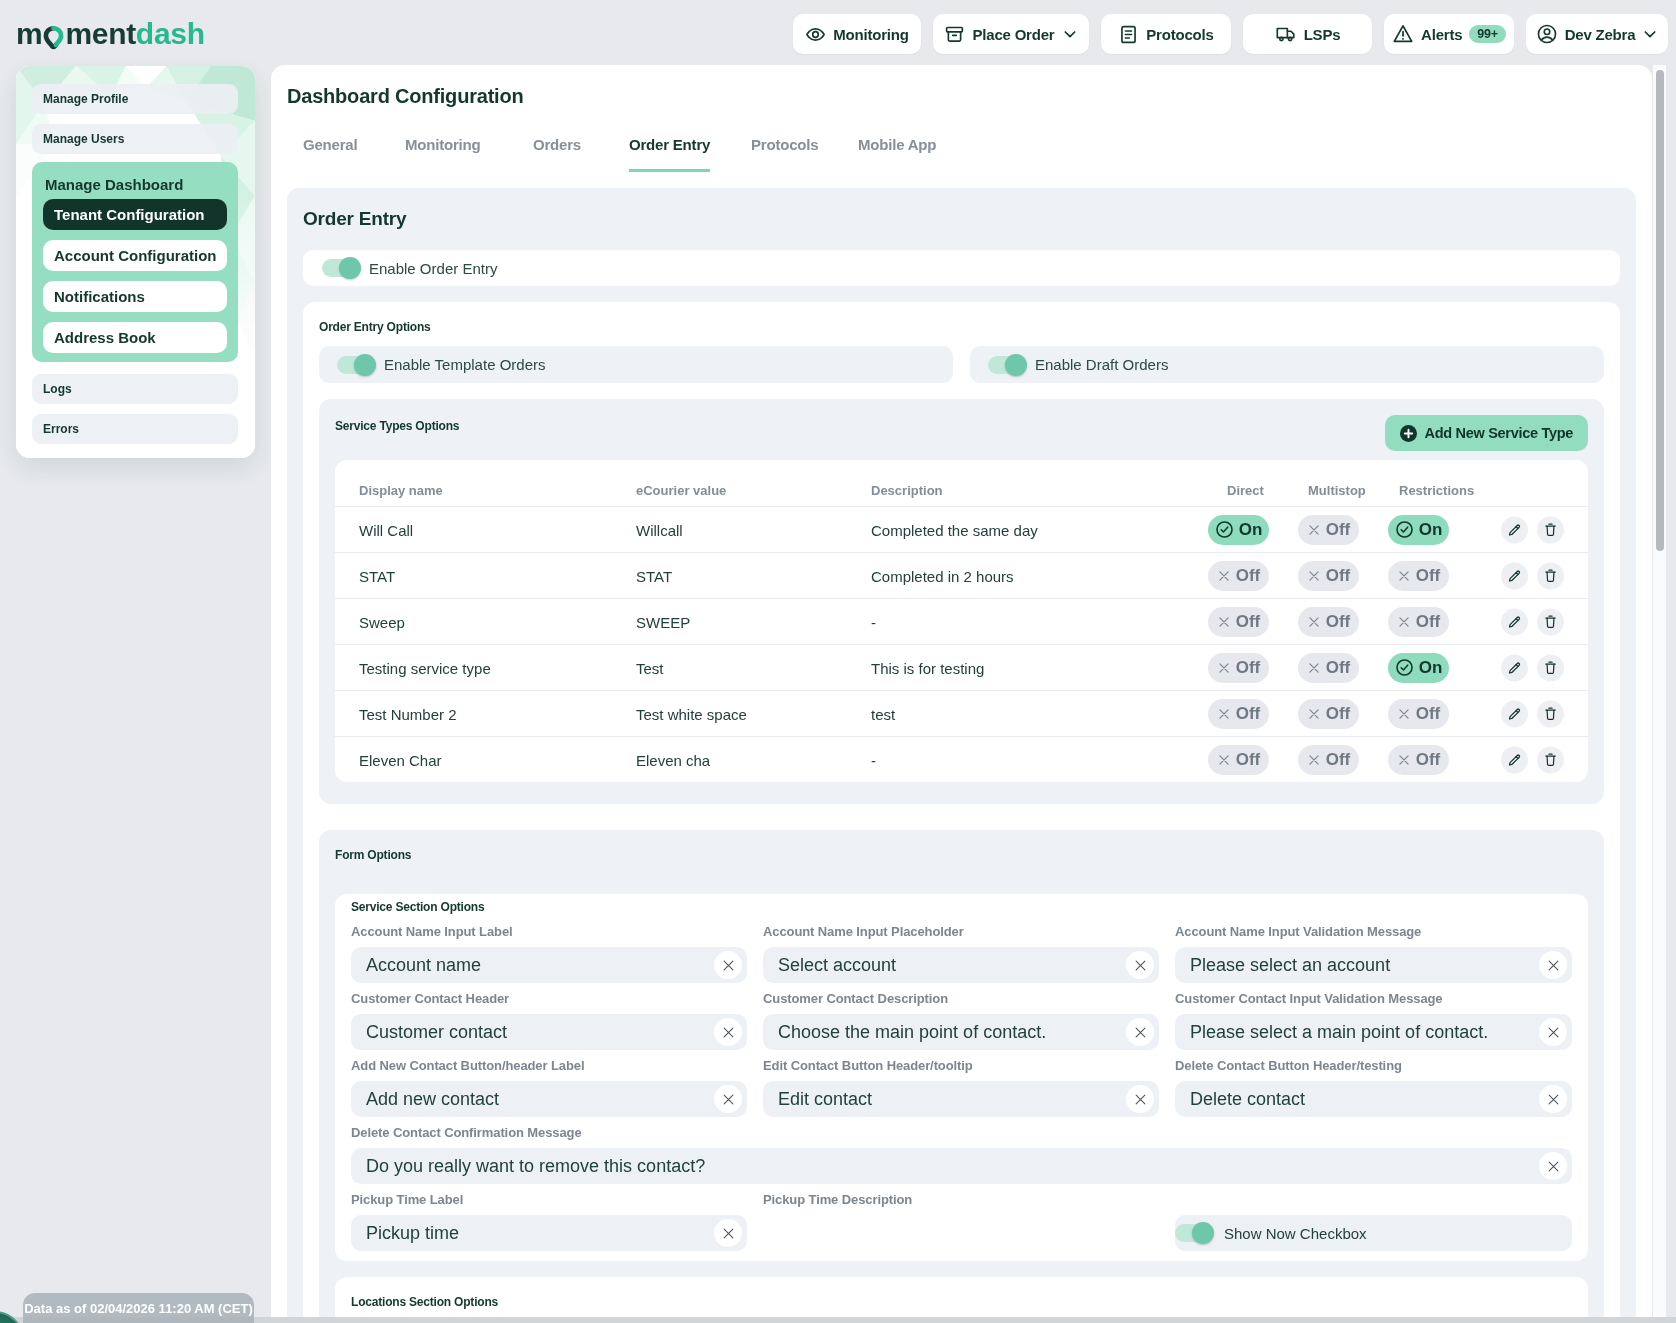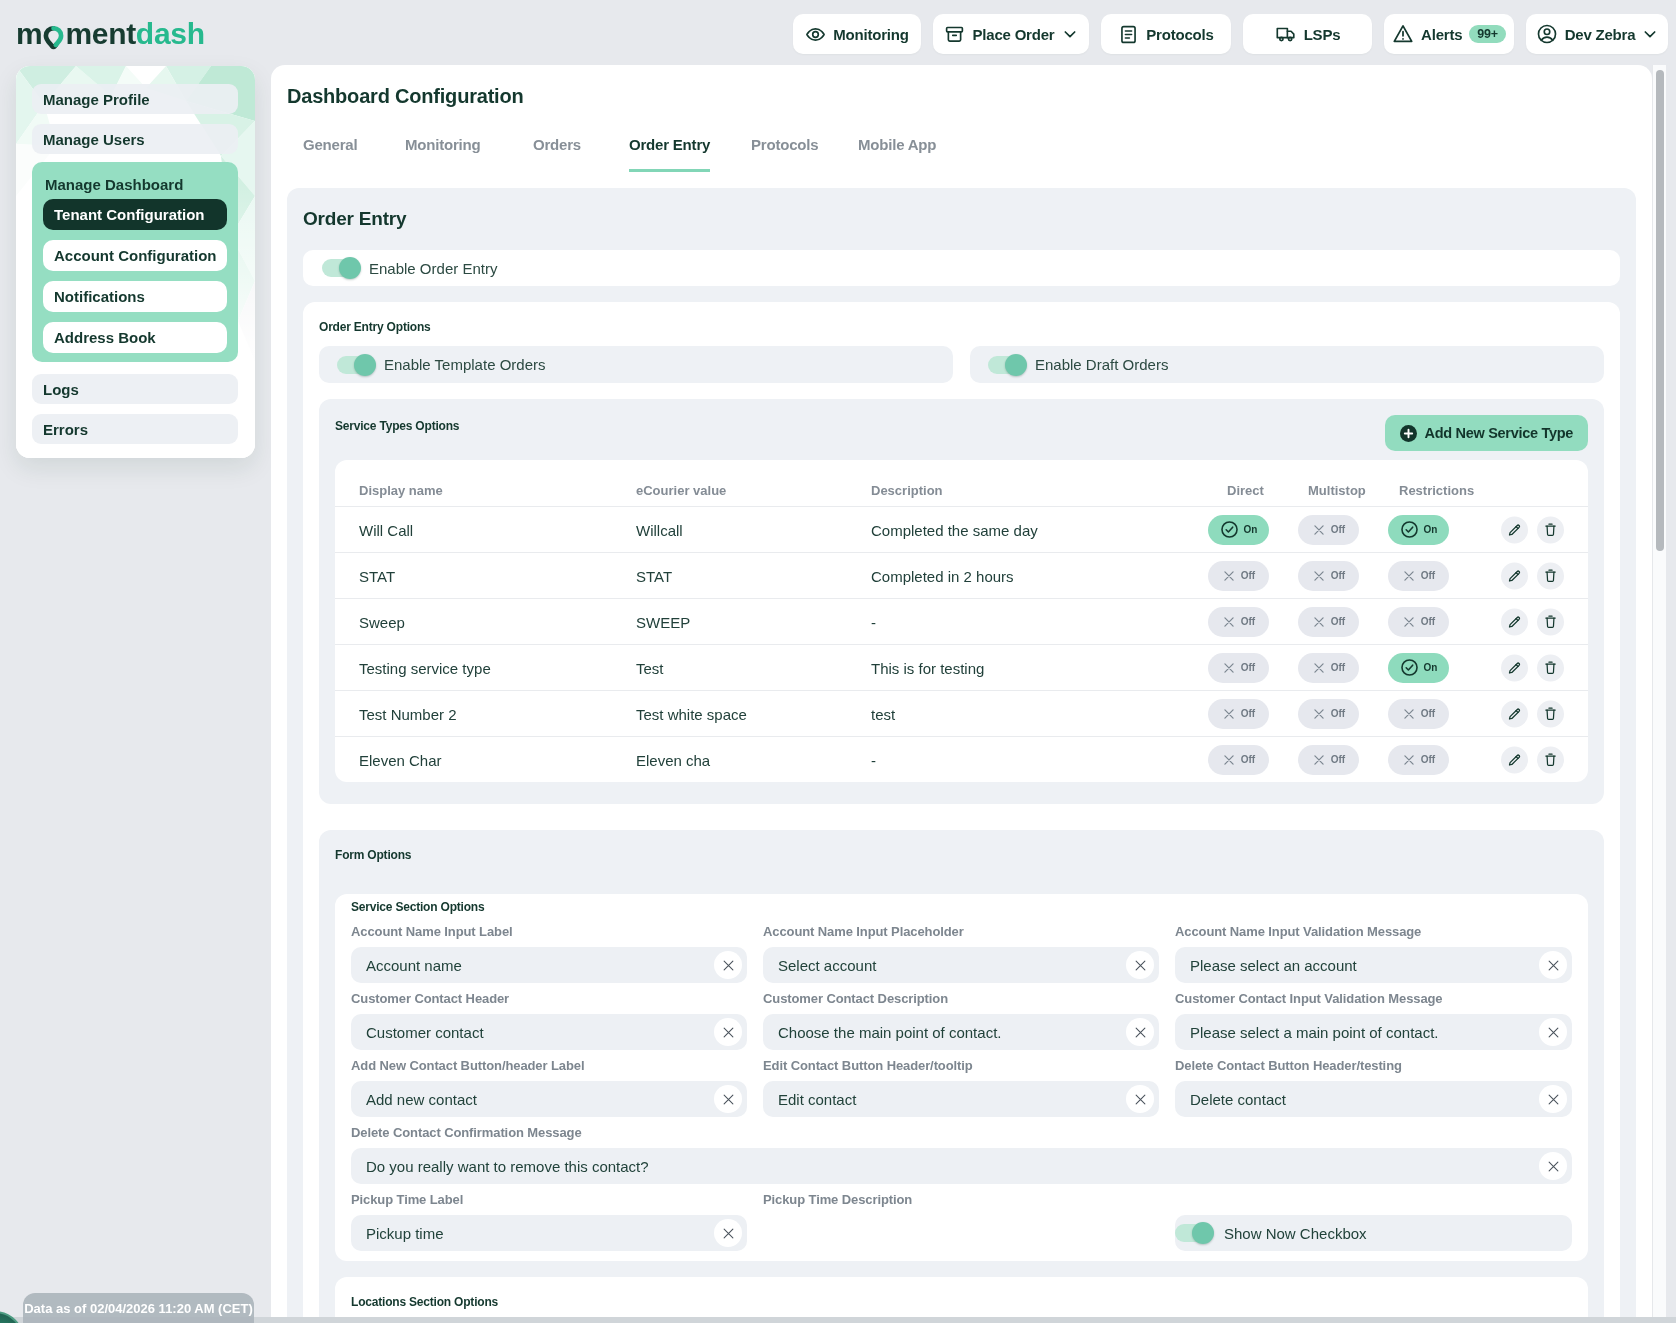"Manage Profile" .snav { font-size: 15px -> 12px }
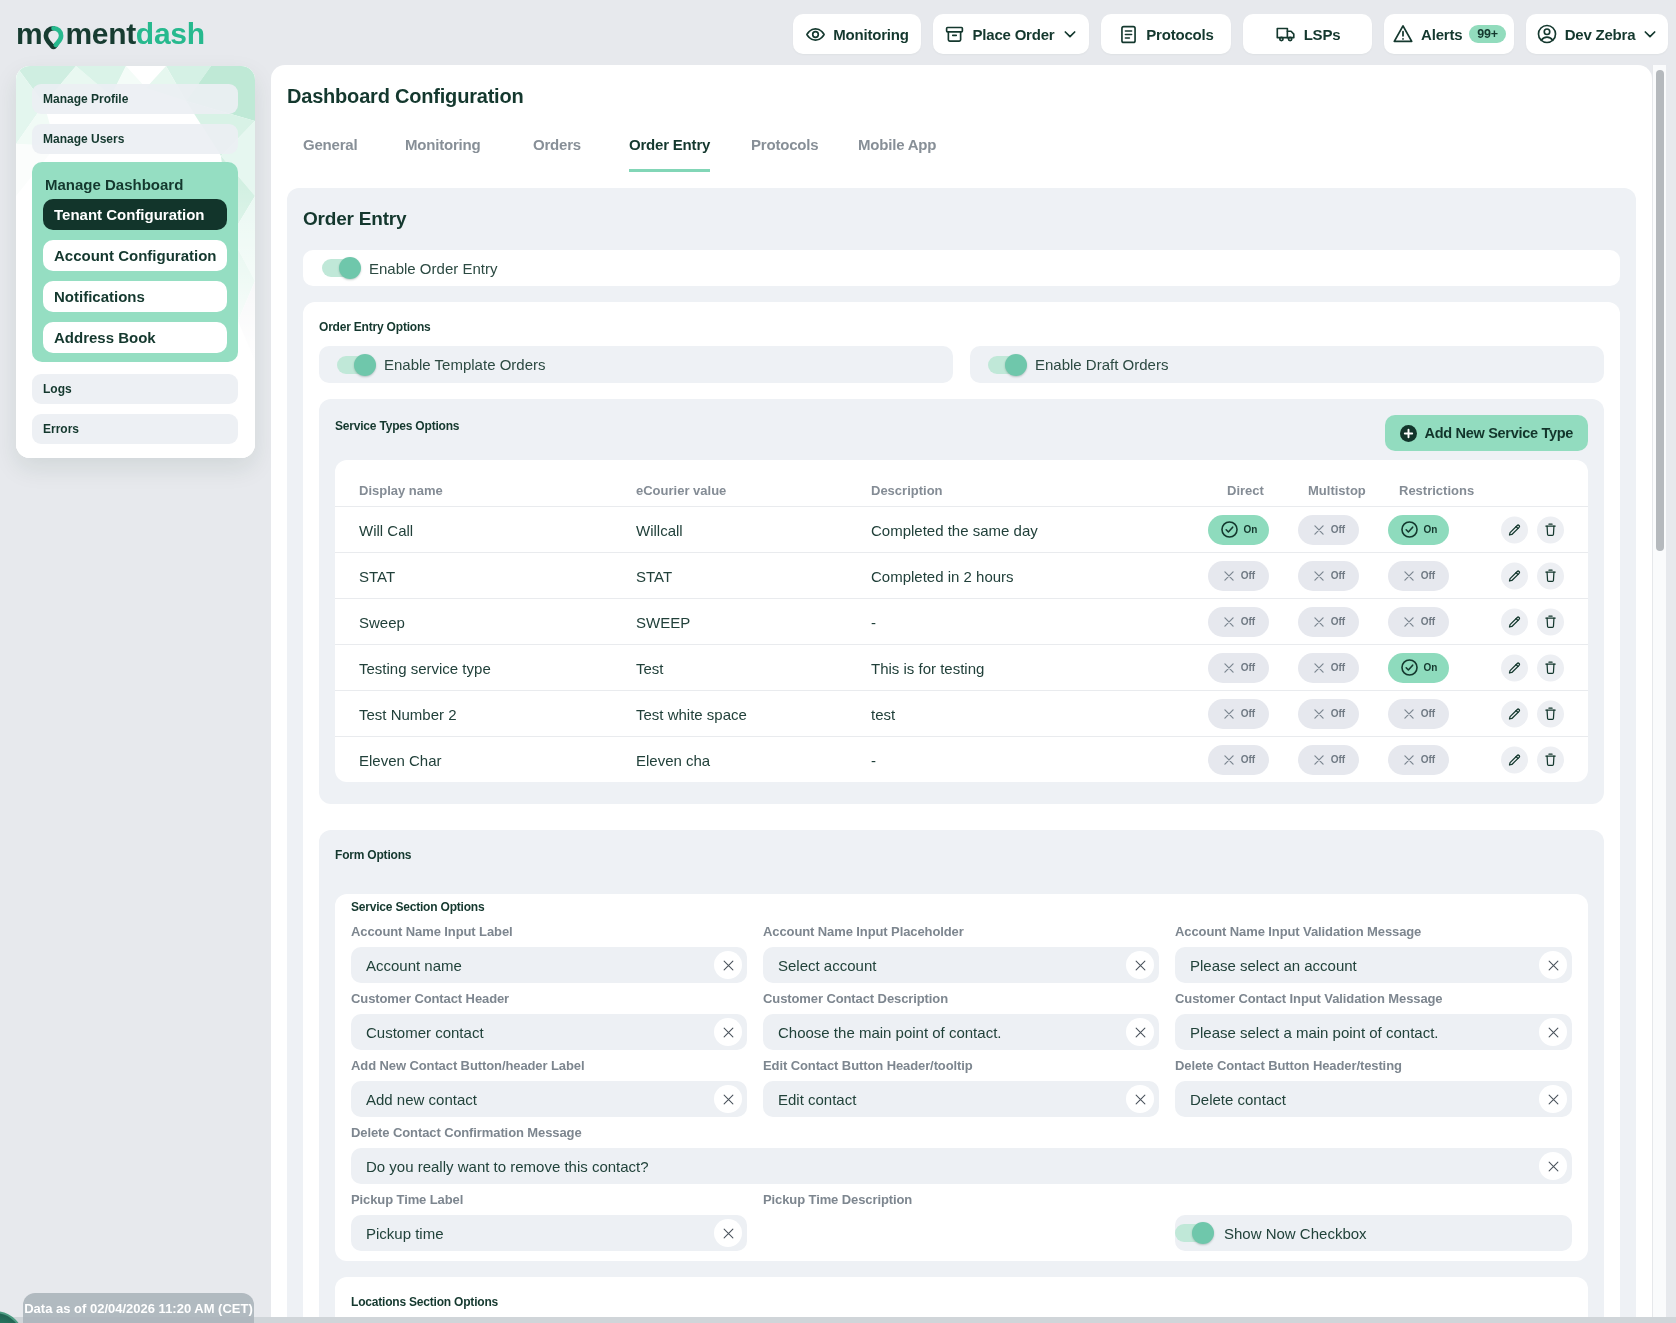"On" .pill { font-size: 10px -> 17px }
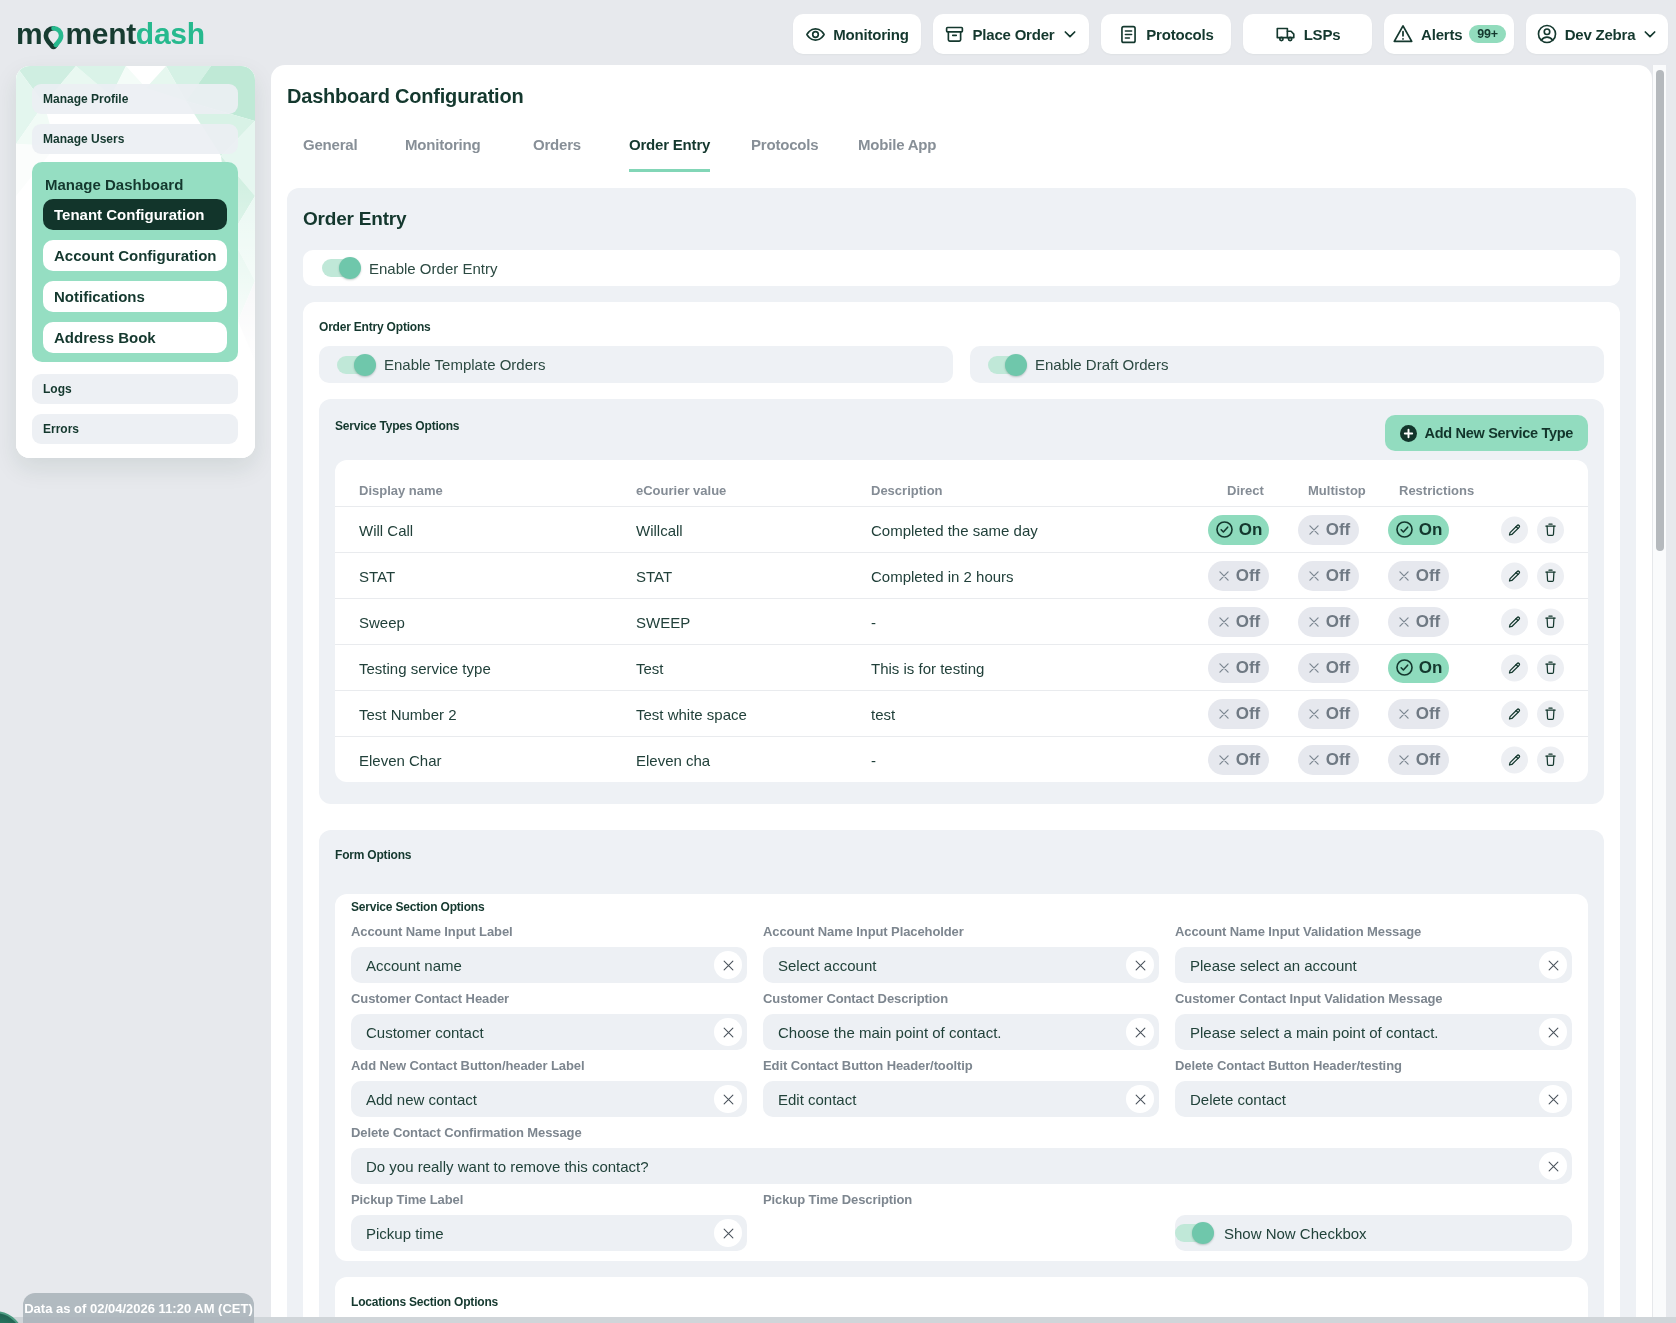"Account name" .fld-input { font-size: 15px -> 18px }
